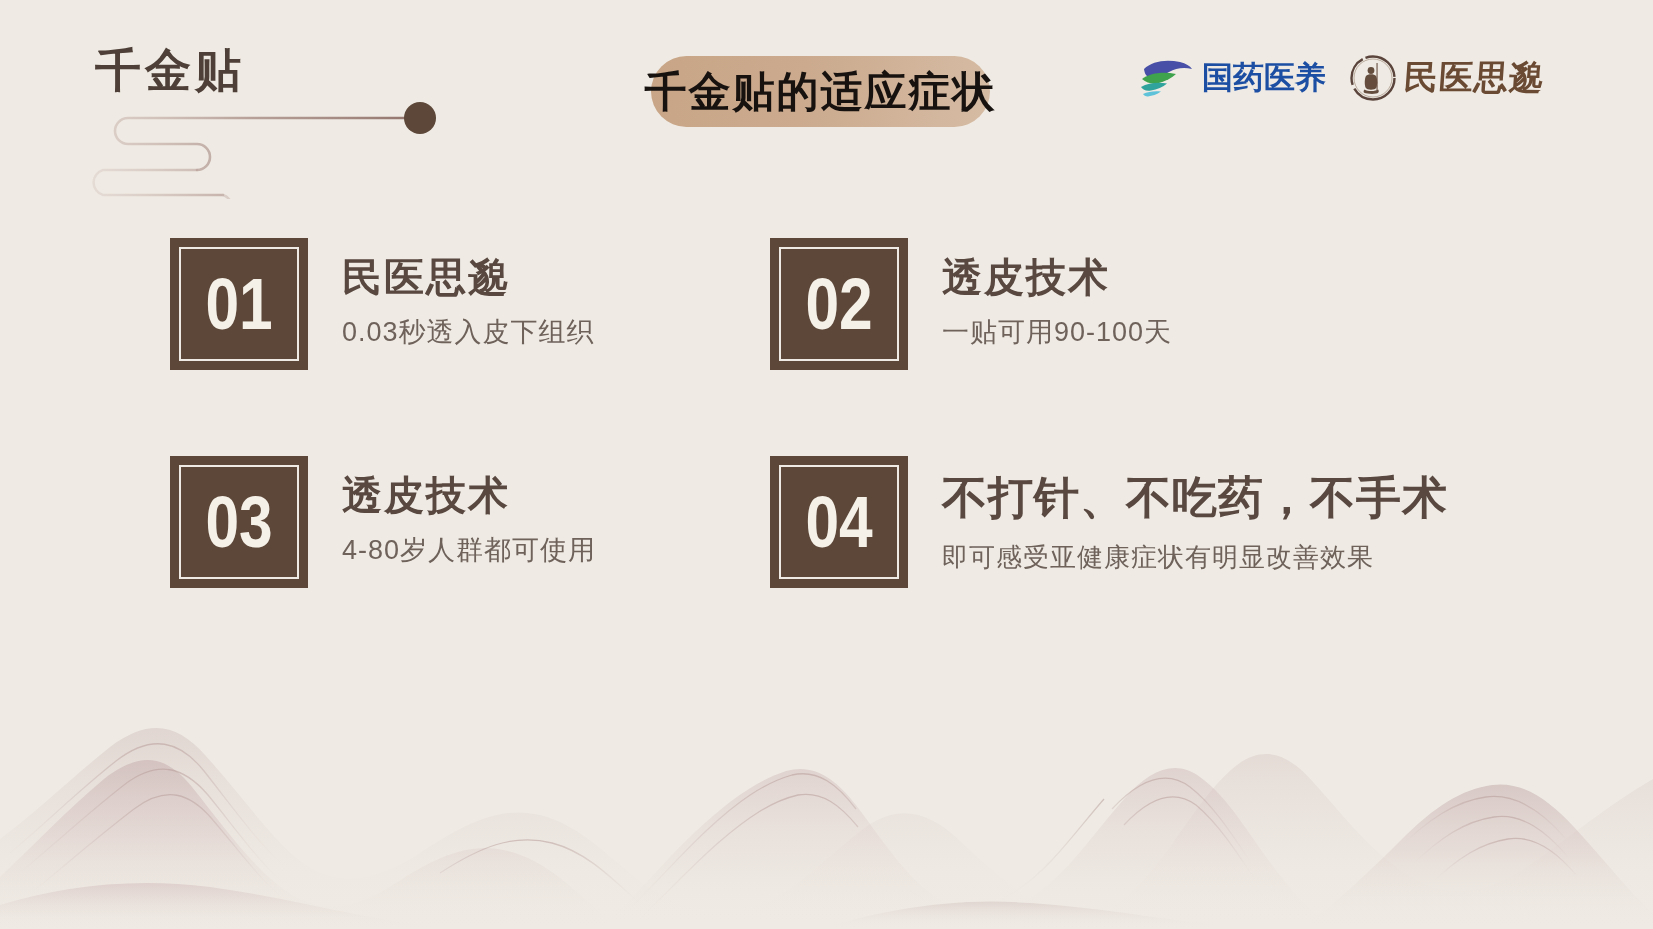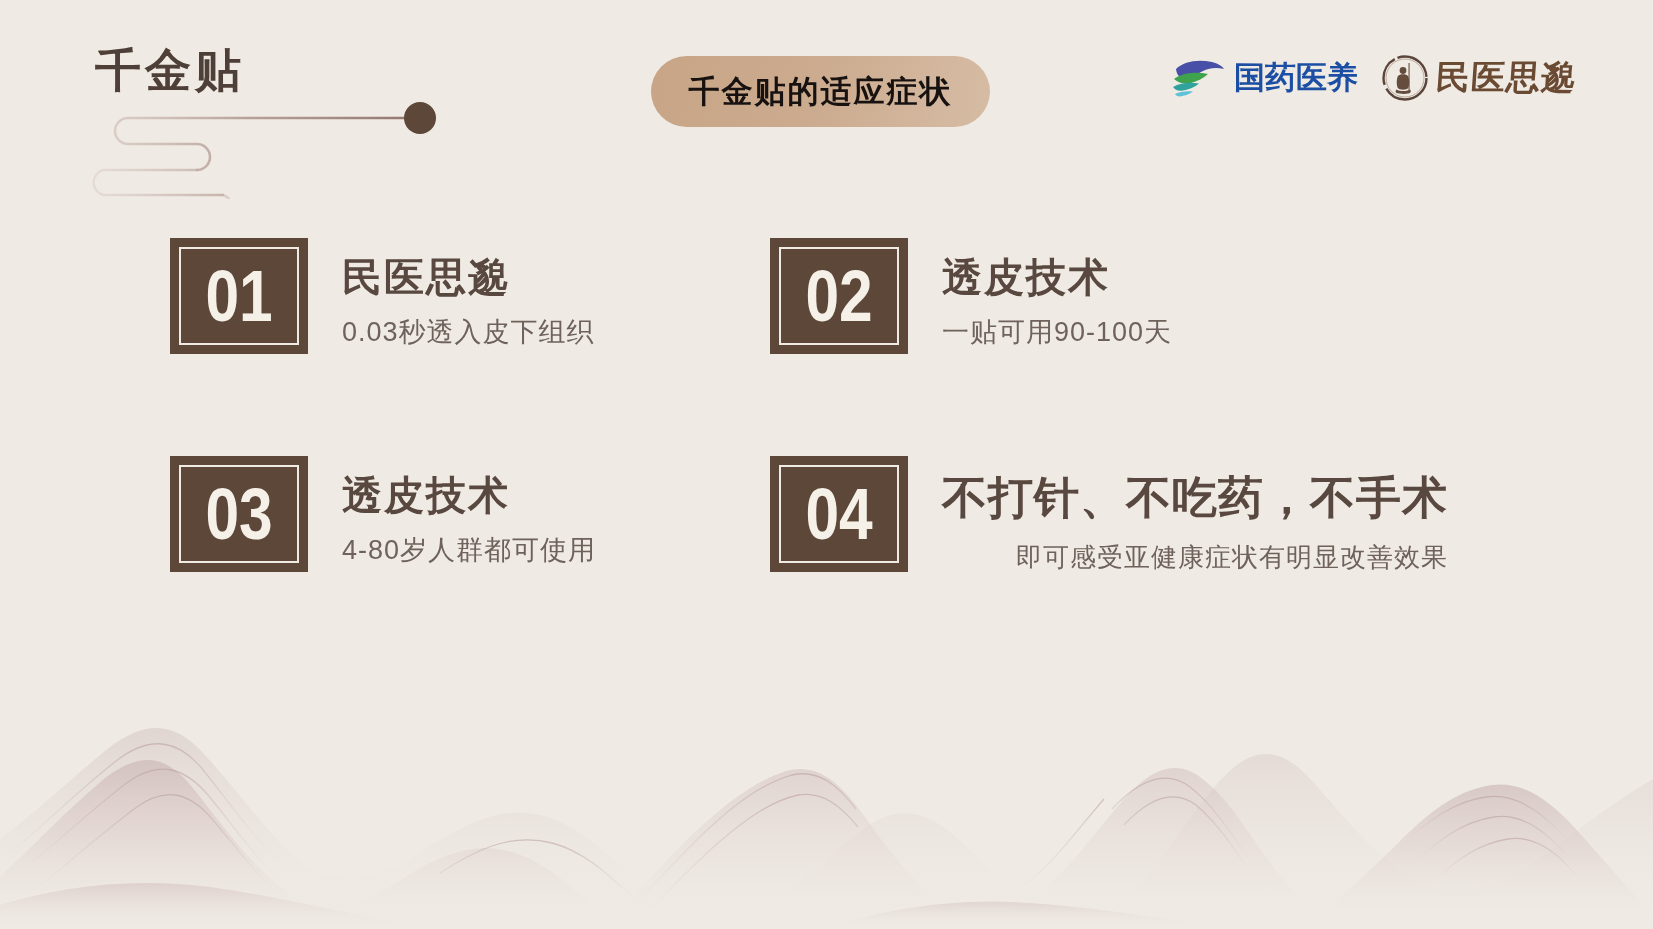"千金贴的适应症状" .section-pill-label { font-size: 31px -> 42px }
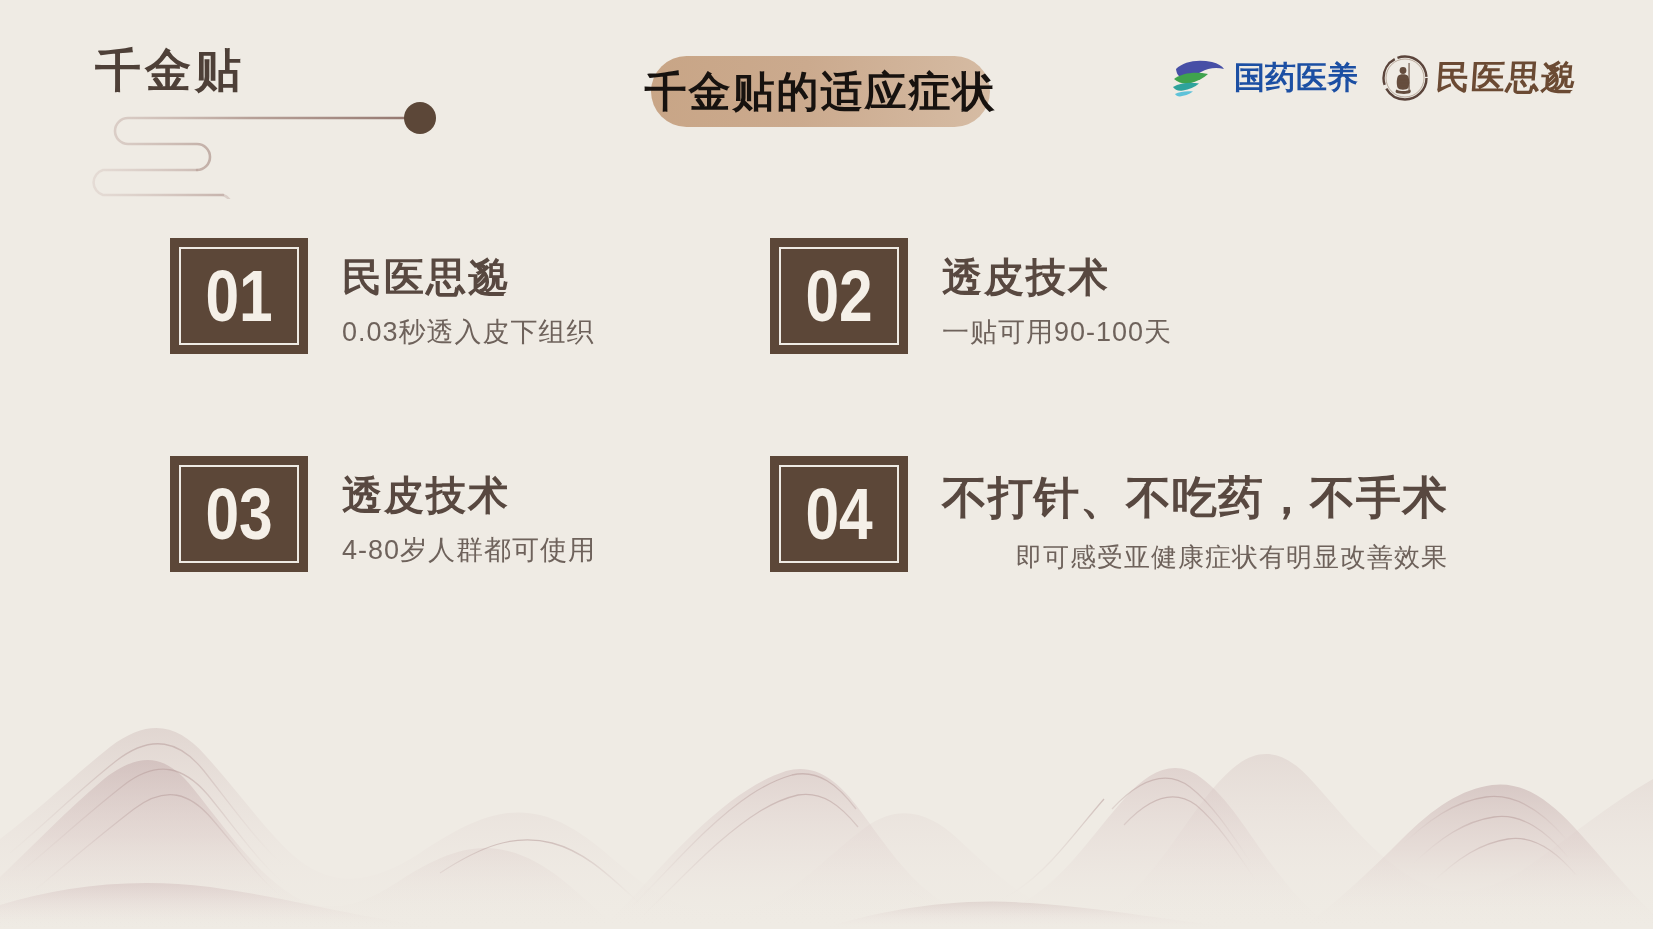"国药医养" .logos { left: 1168px -> 1136px }
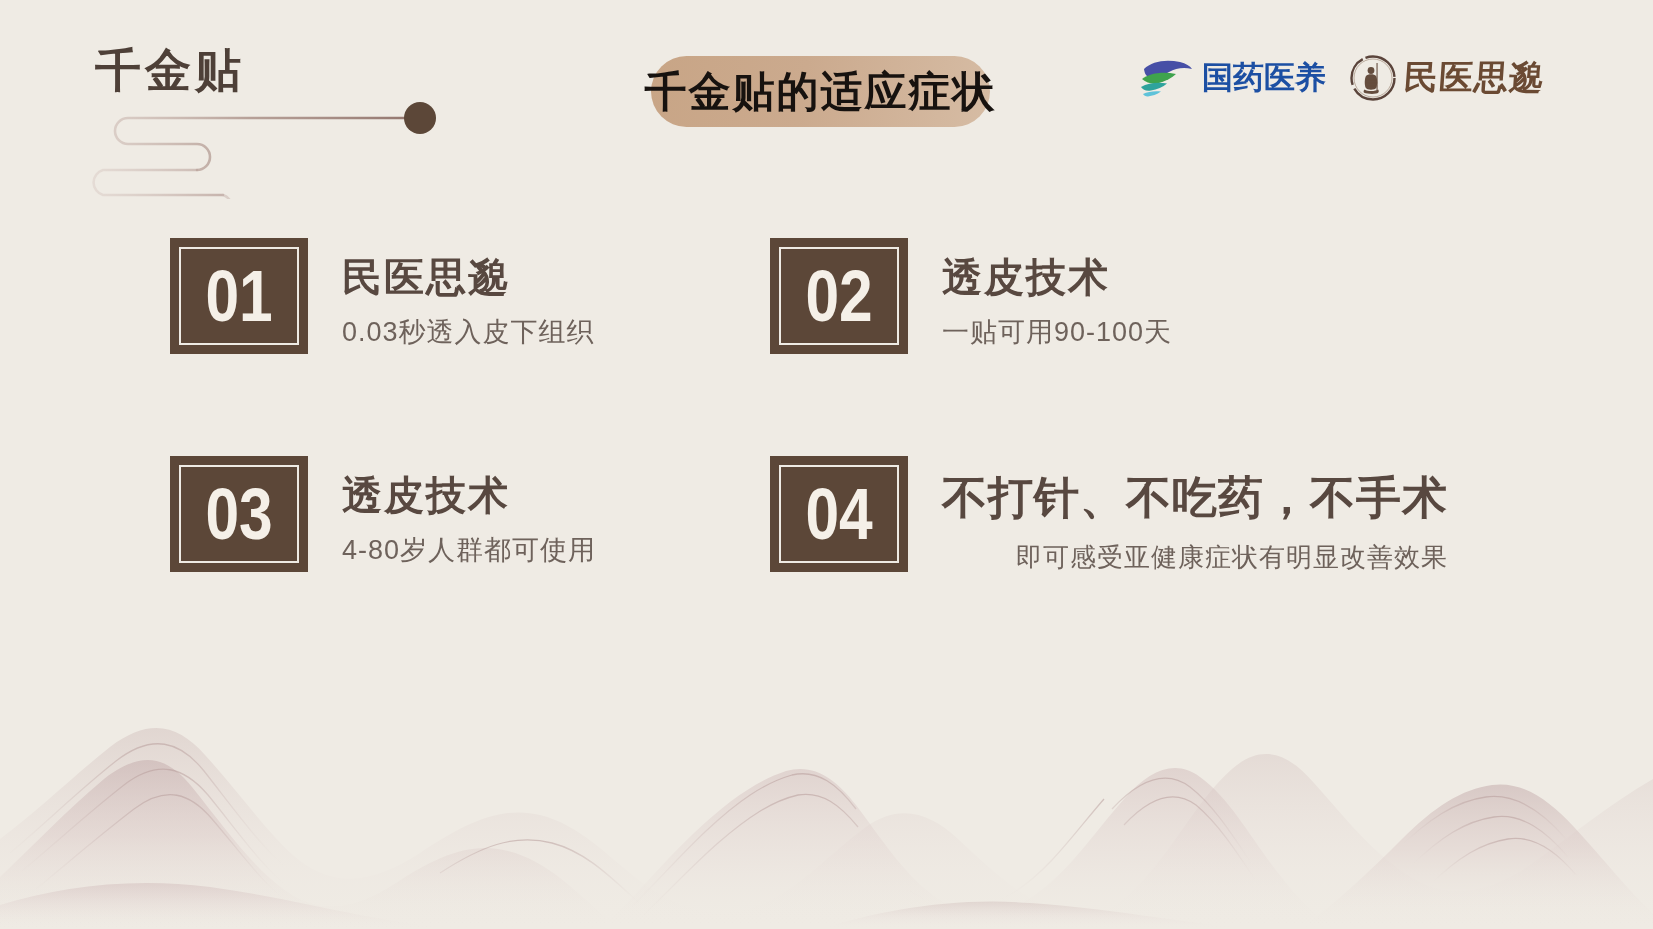"01" .num-box { height: 116px -> 132px }
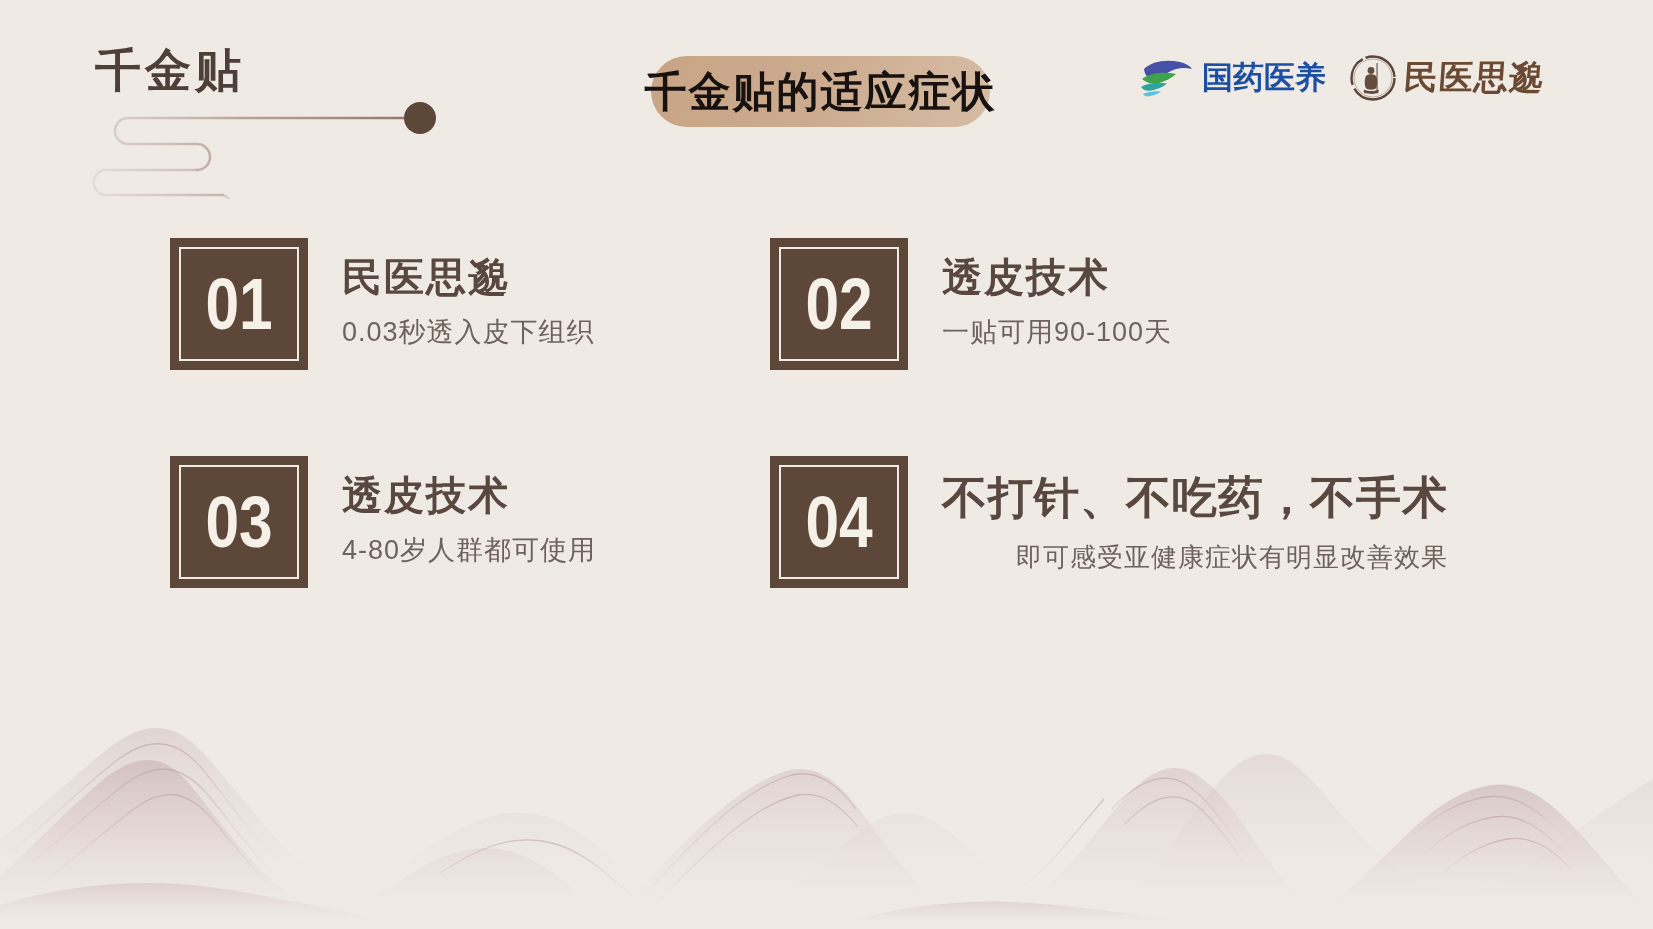"0.03秒透入皮下组织" .feature-sub { text-align: right -> none }
